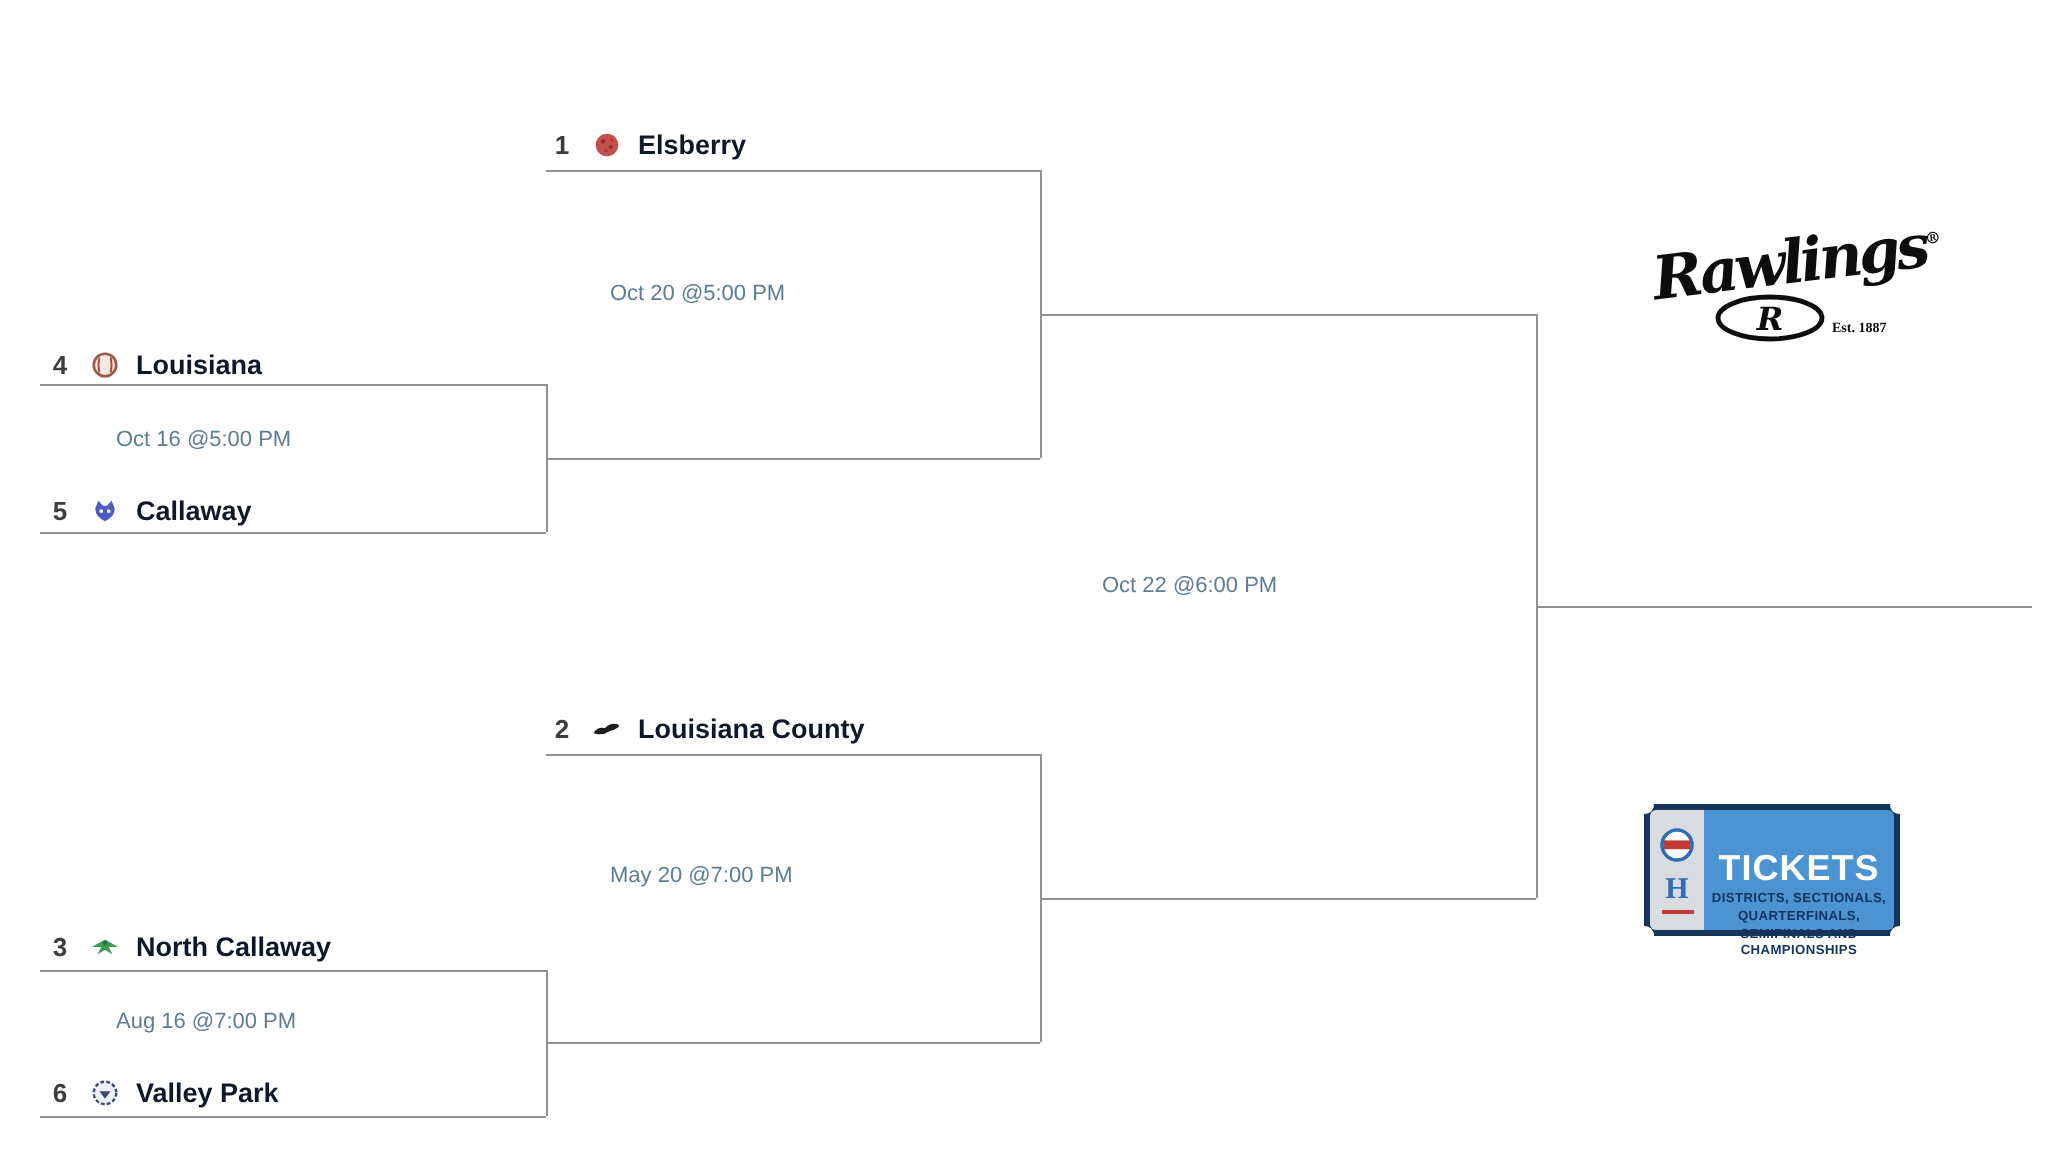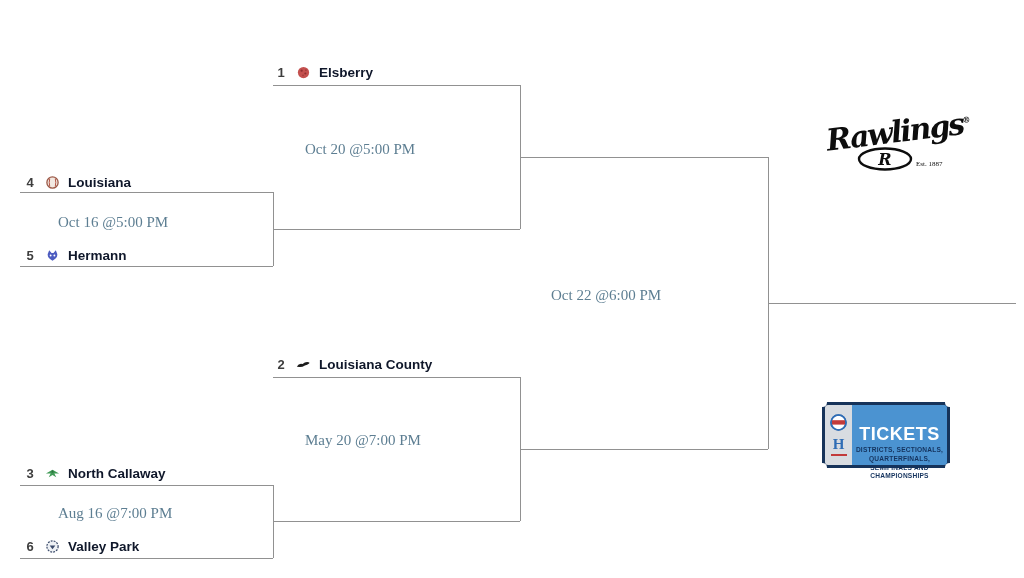"Oct 20 @5:00 PM" .mdate { font-family: Liberation Serif, serif -> none; font-size: 15px -> 11px }
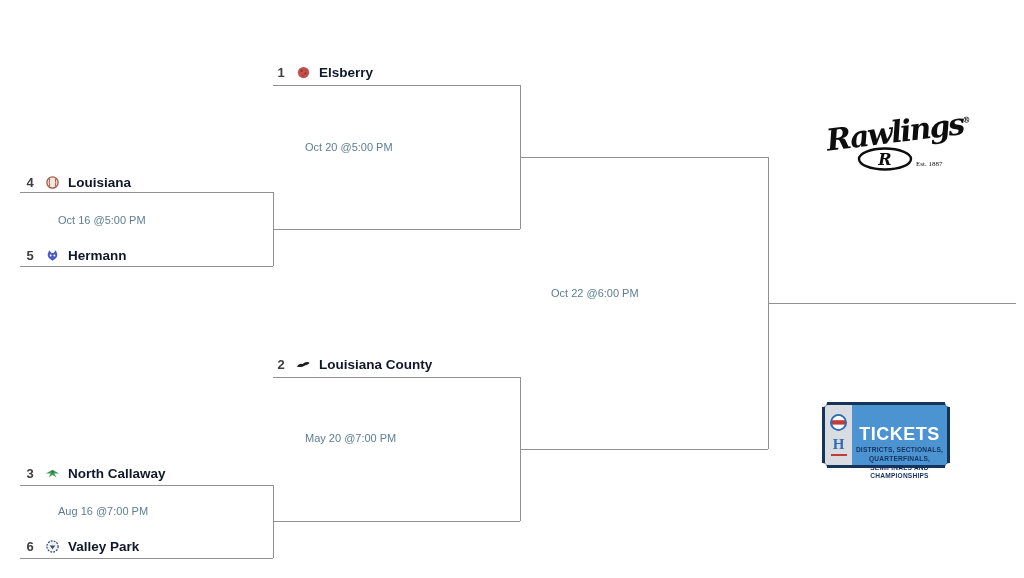"Est. 1887" #rawlings .est { font-weight: normal -> bold }
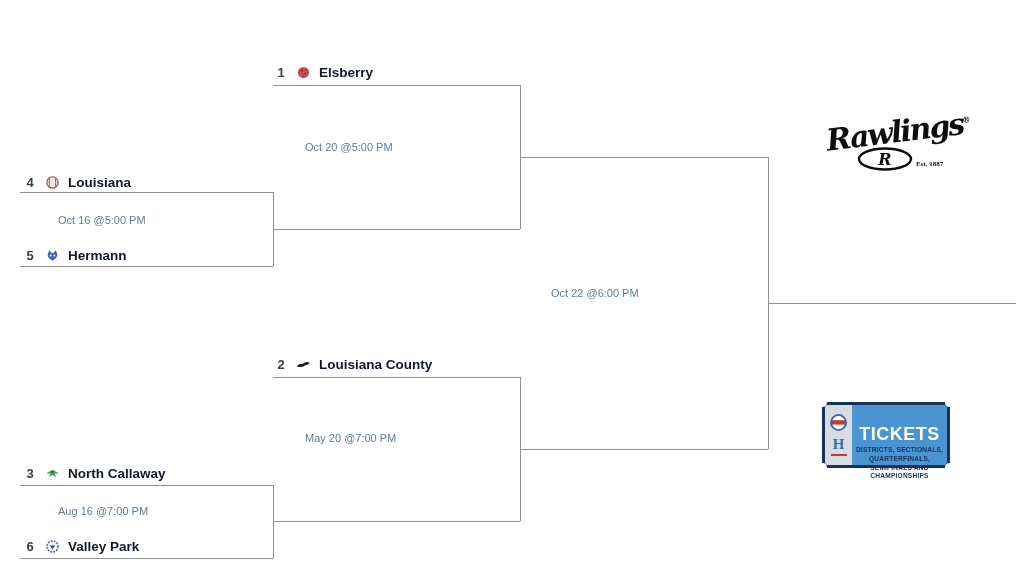"Hermann" span.tname { text: Hermann -> Callaway }
